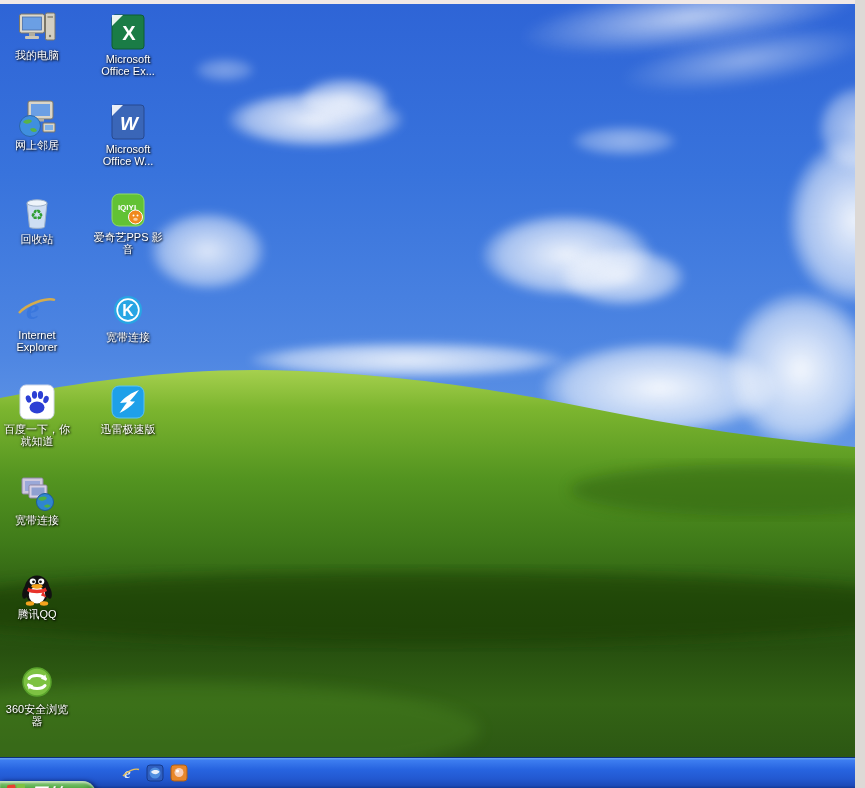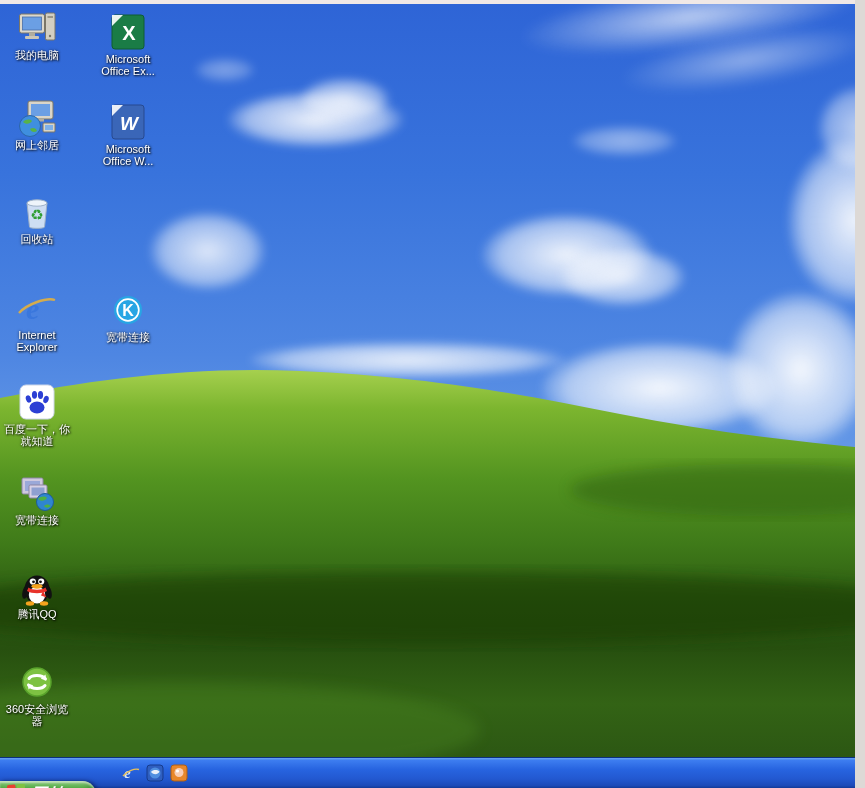"iQIYI" div.desktop-icon { html: none -> <div> <span> <svg> <rect></rect> <text>iQIYI</text> <circle></circle> <circle></circle> <circle></circle> <ellipse></ellipse> </svg> </span> <div>爱奇艺PPS 影 音</div> </div> }
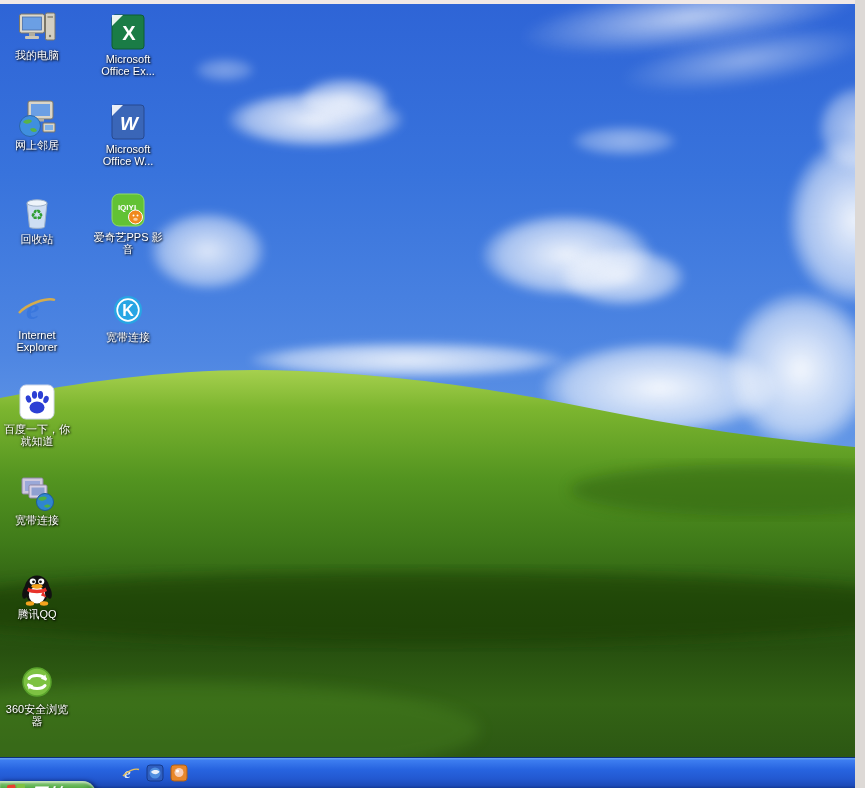"迅雷极速版" div.desktop-icon { html: none -> <div> <span> <svg> <rect></rect> <path></path> </svg> </span> <div>迅雷极速版</div> </div> }
